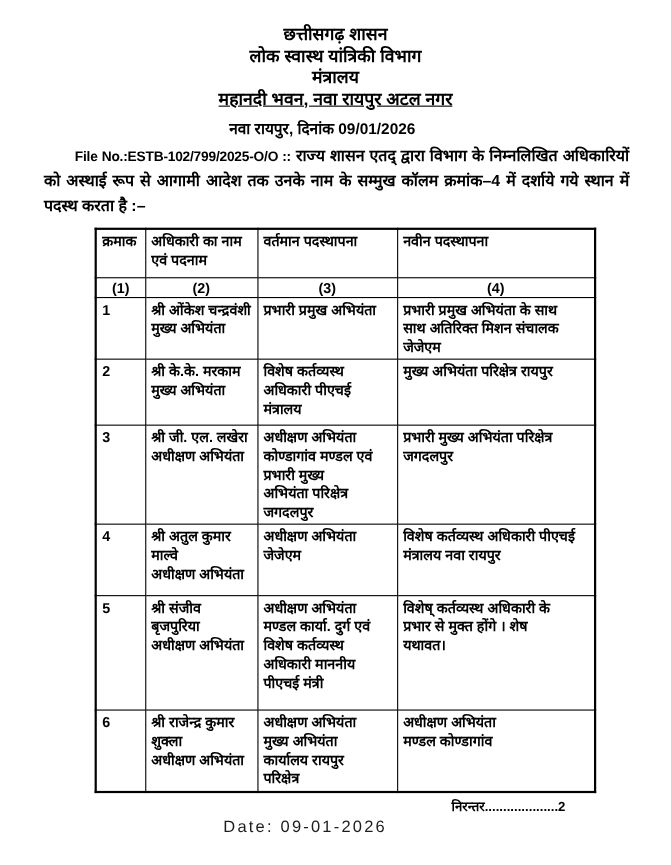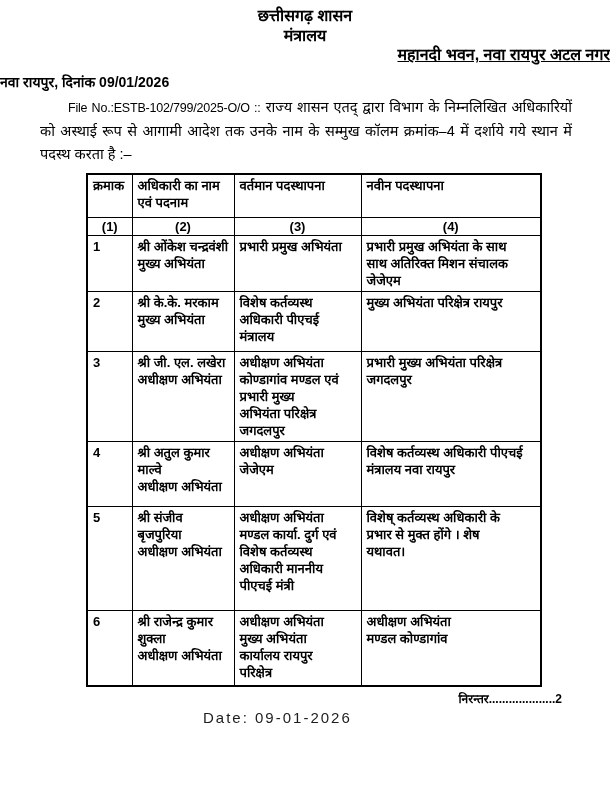"छत्तीसगढ़ शासन" .letterhead { padding-top: 6px -> 22px }
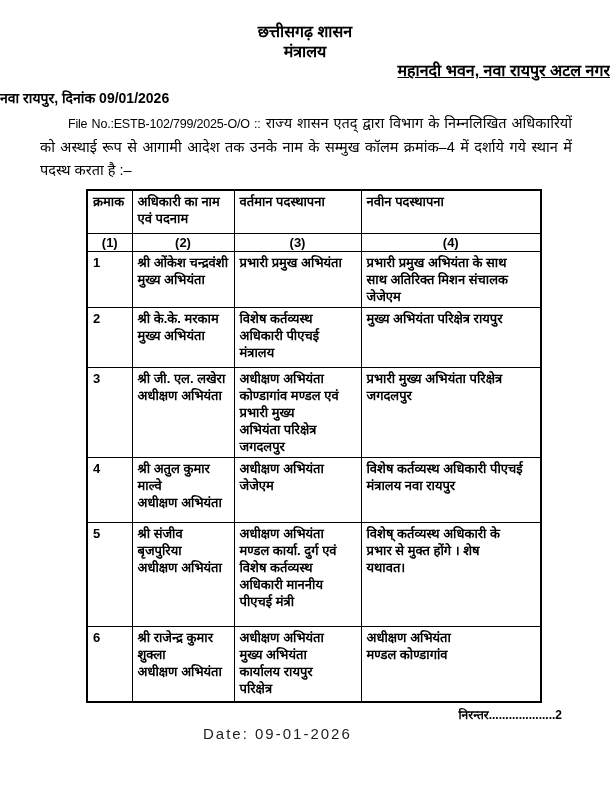"लोक स्वास्थ यांत्रिकी विभाग" div { html: none -> <div>लोक स्वास्थ यांत्रिकी विभाग</div> }
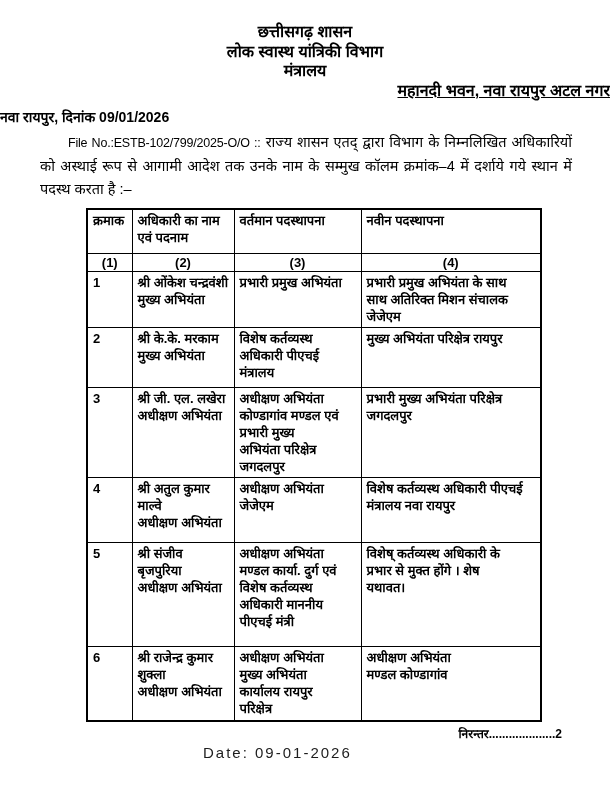"महानदी भवन, नवा रायपुर अटल" .letterhead .addr { text-align: right -> none }
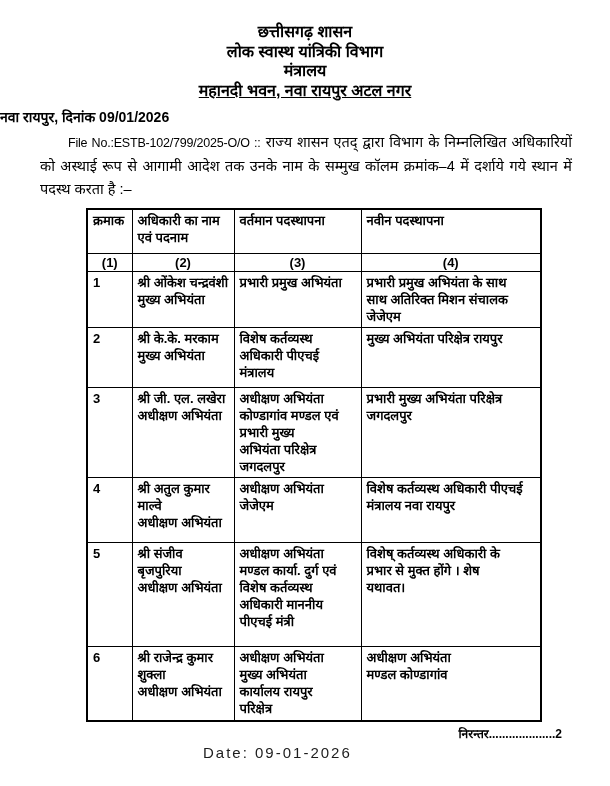"नवा रायपुर, दिनांक 09/01/2026" .date-line { text-align: left -> center }
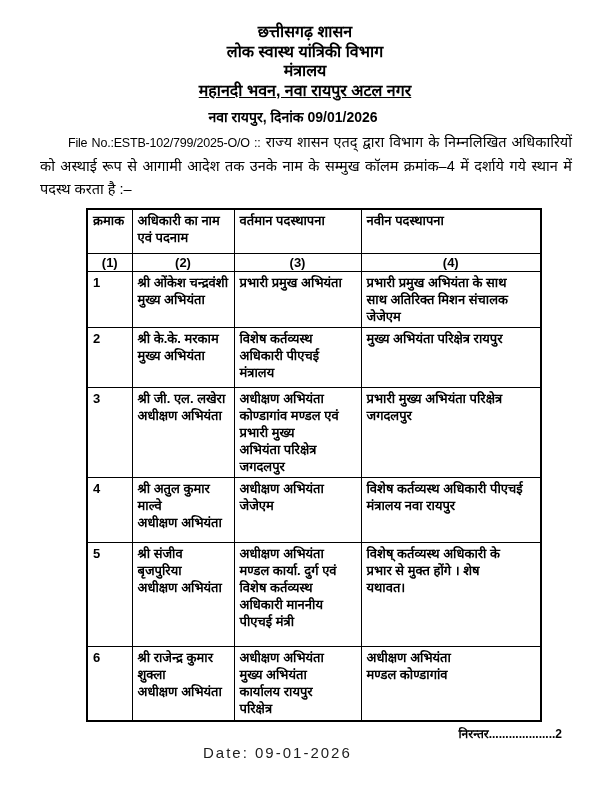"File No.:ESTB-102/799/2025-O/O :: राज्य" .intro { font-weight: normal -> bold }
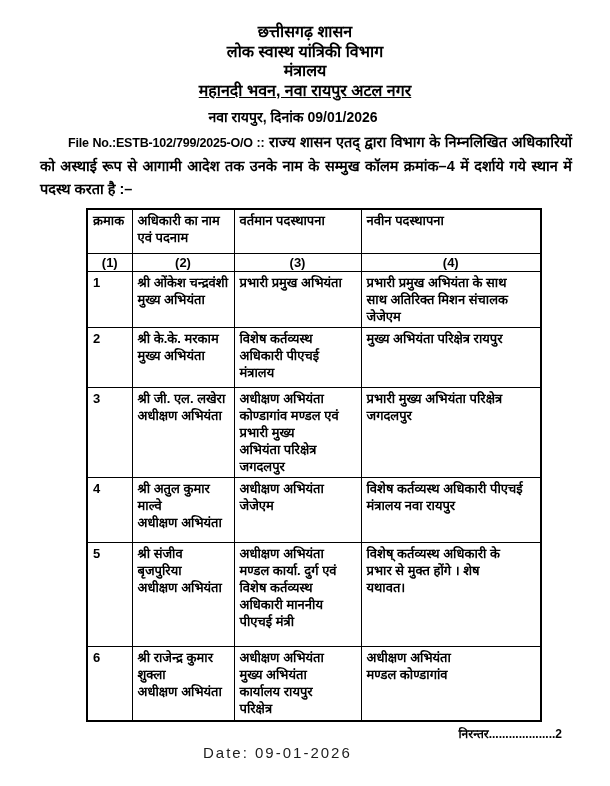"निरन्तर....................2" .continuation { padding-right: 48px -> 96px }
